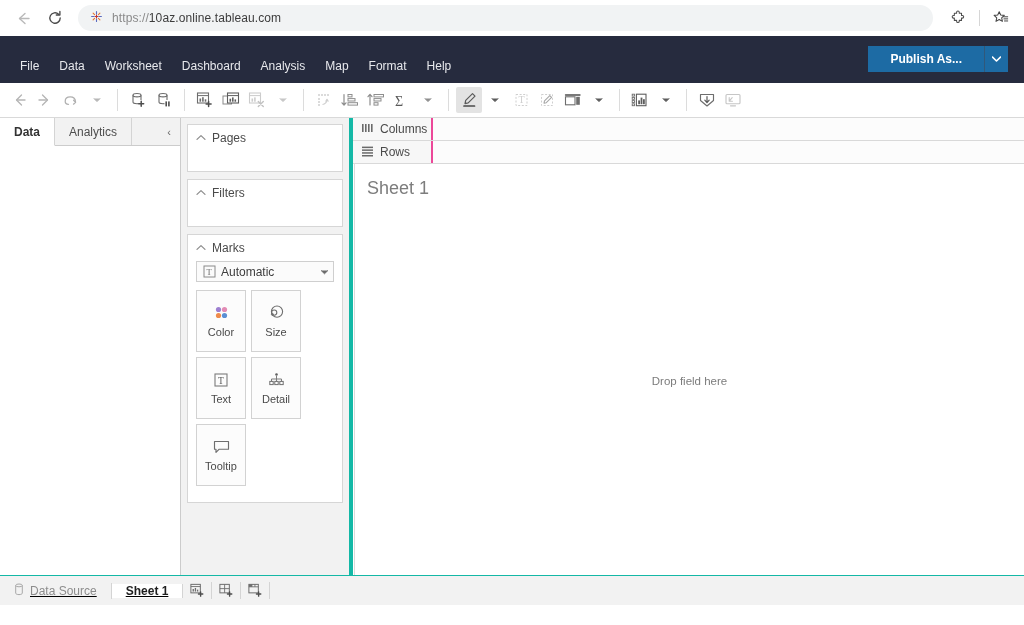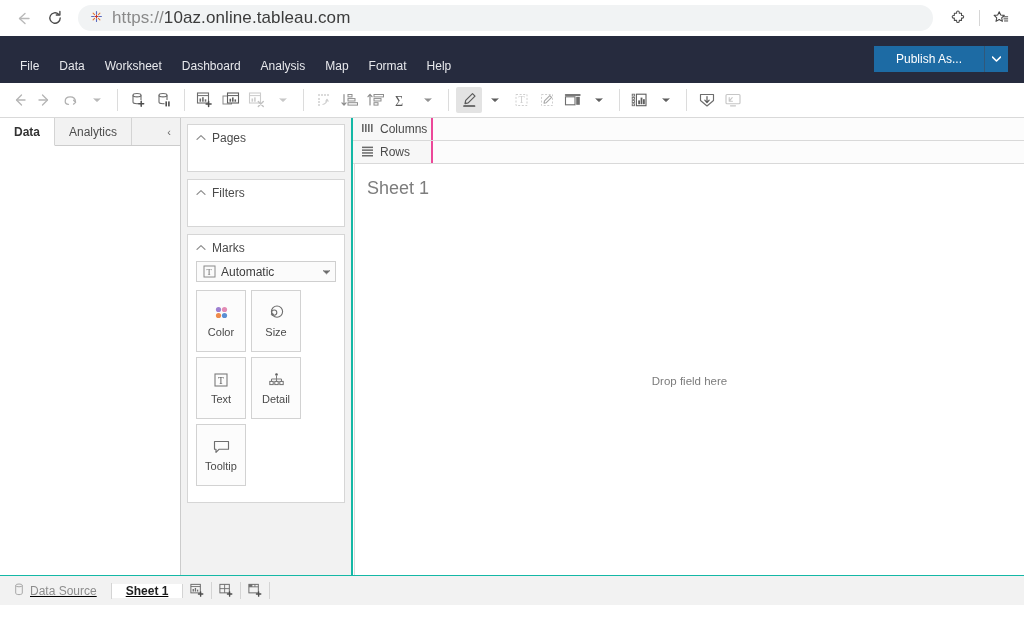"https://10az.online.tableau.com" .url-text { font-size: 17px -> 12px }
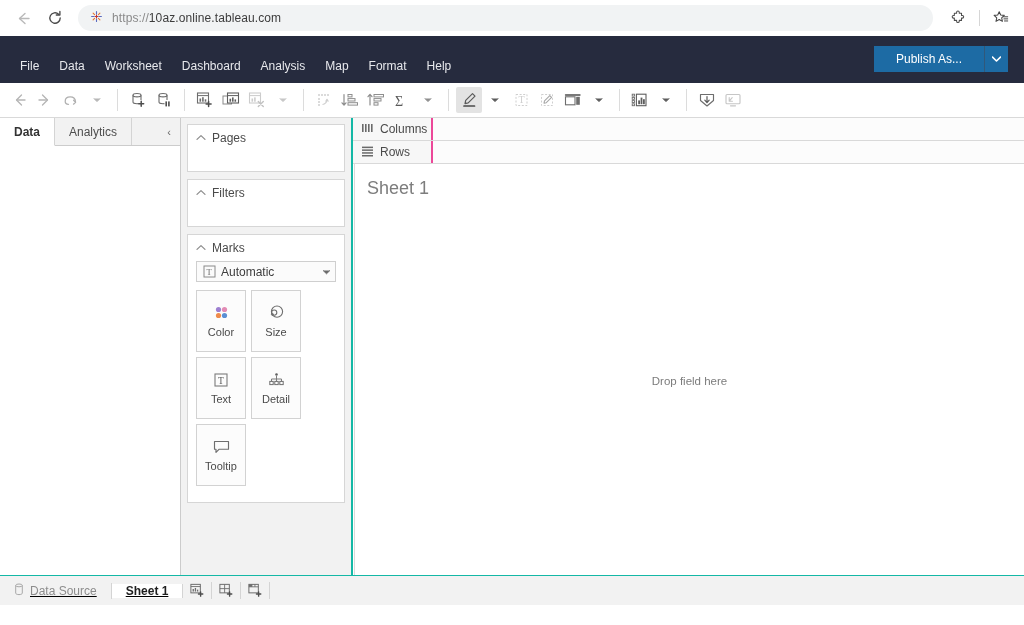"Publish As..." .publish-btn { font-weight: normal -> bold }
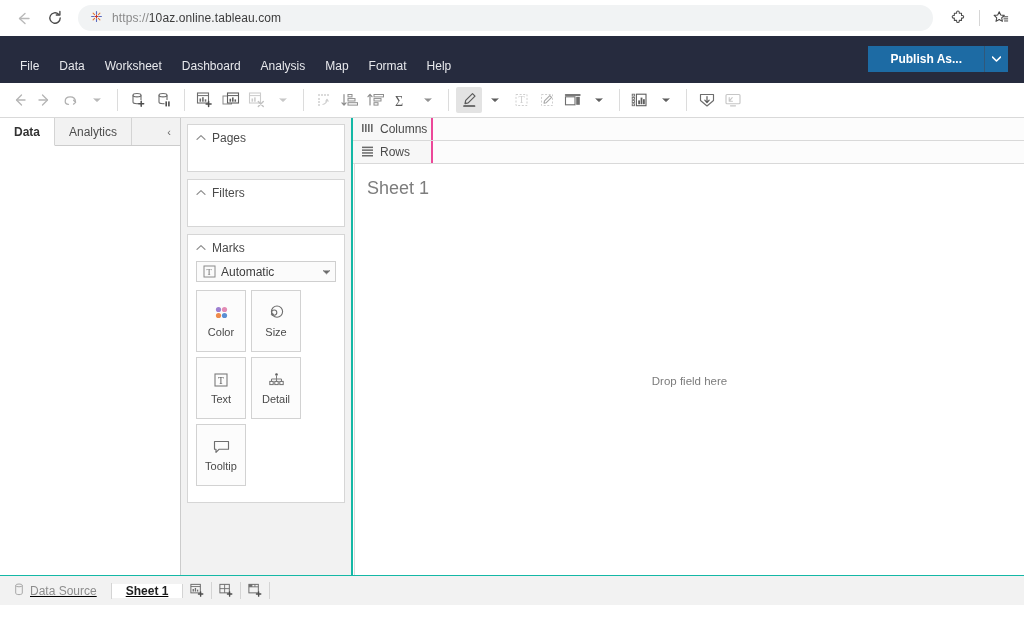"Pages" .cards-col { border-right: 2px solid #14b8a6 -> 4px solid #14b8a6 }
